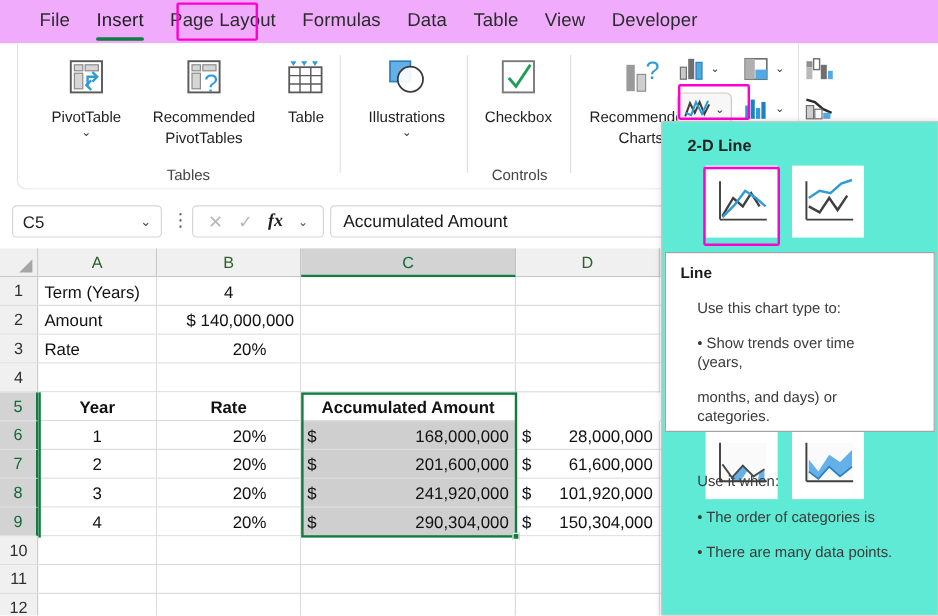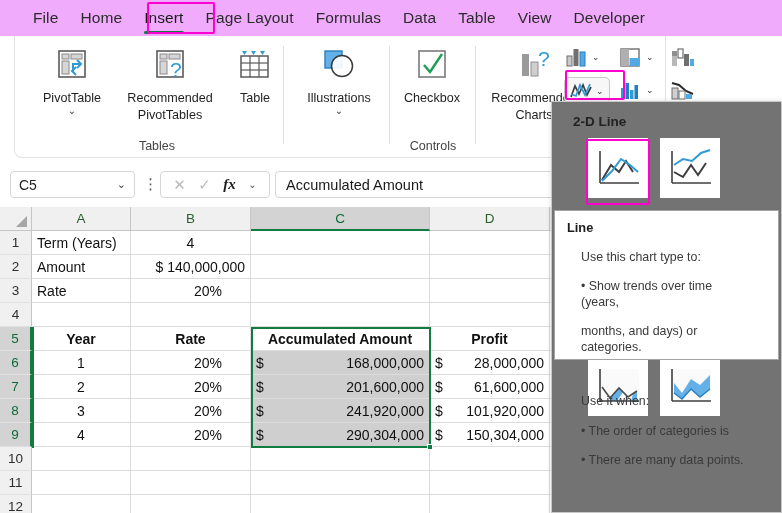"Home" div.tab { html: <div><span>Home</span></div> -> none }
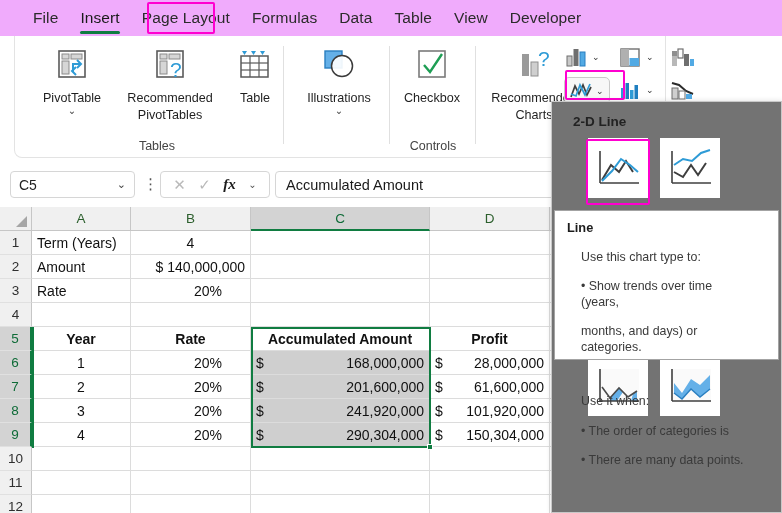"2-D Line" .gallery { background: #737373 -> #5eead4 }
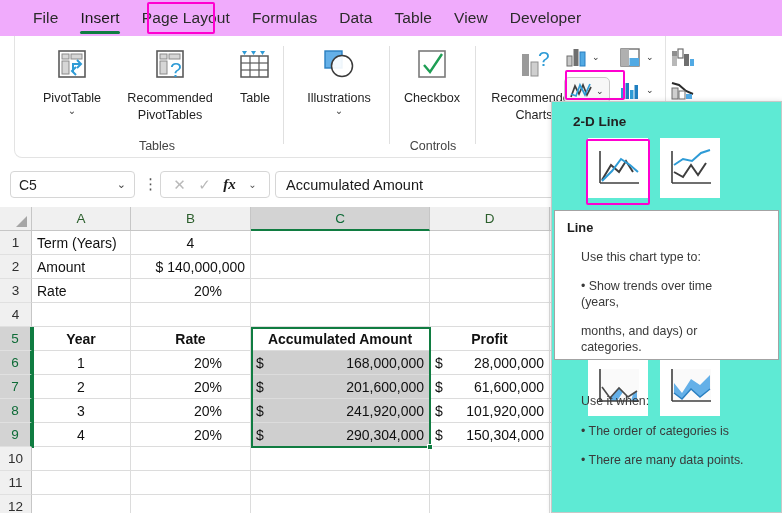"Profit" div.cell { html: <div>Profit</div> -> none }
